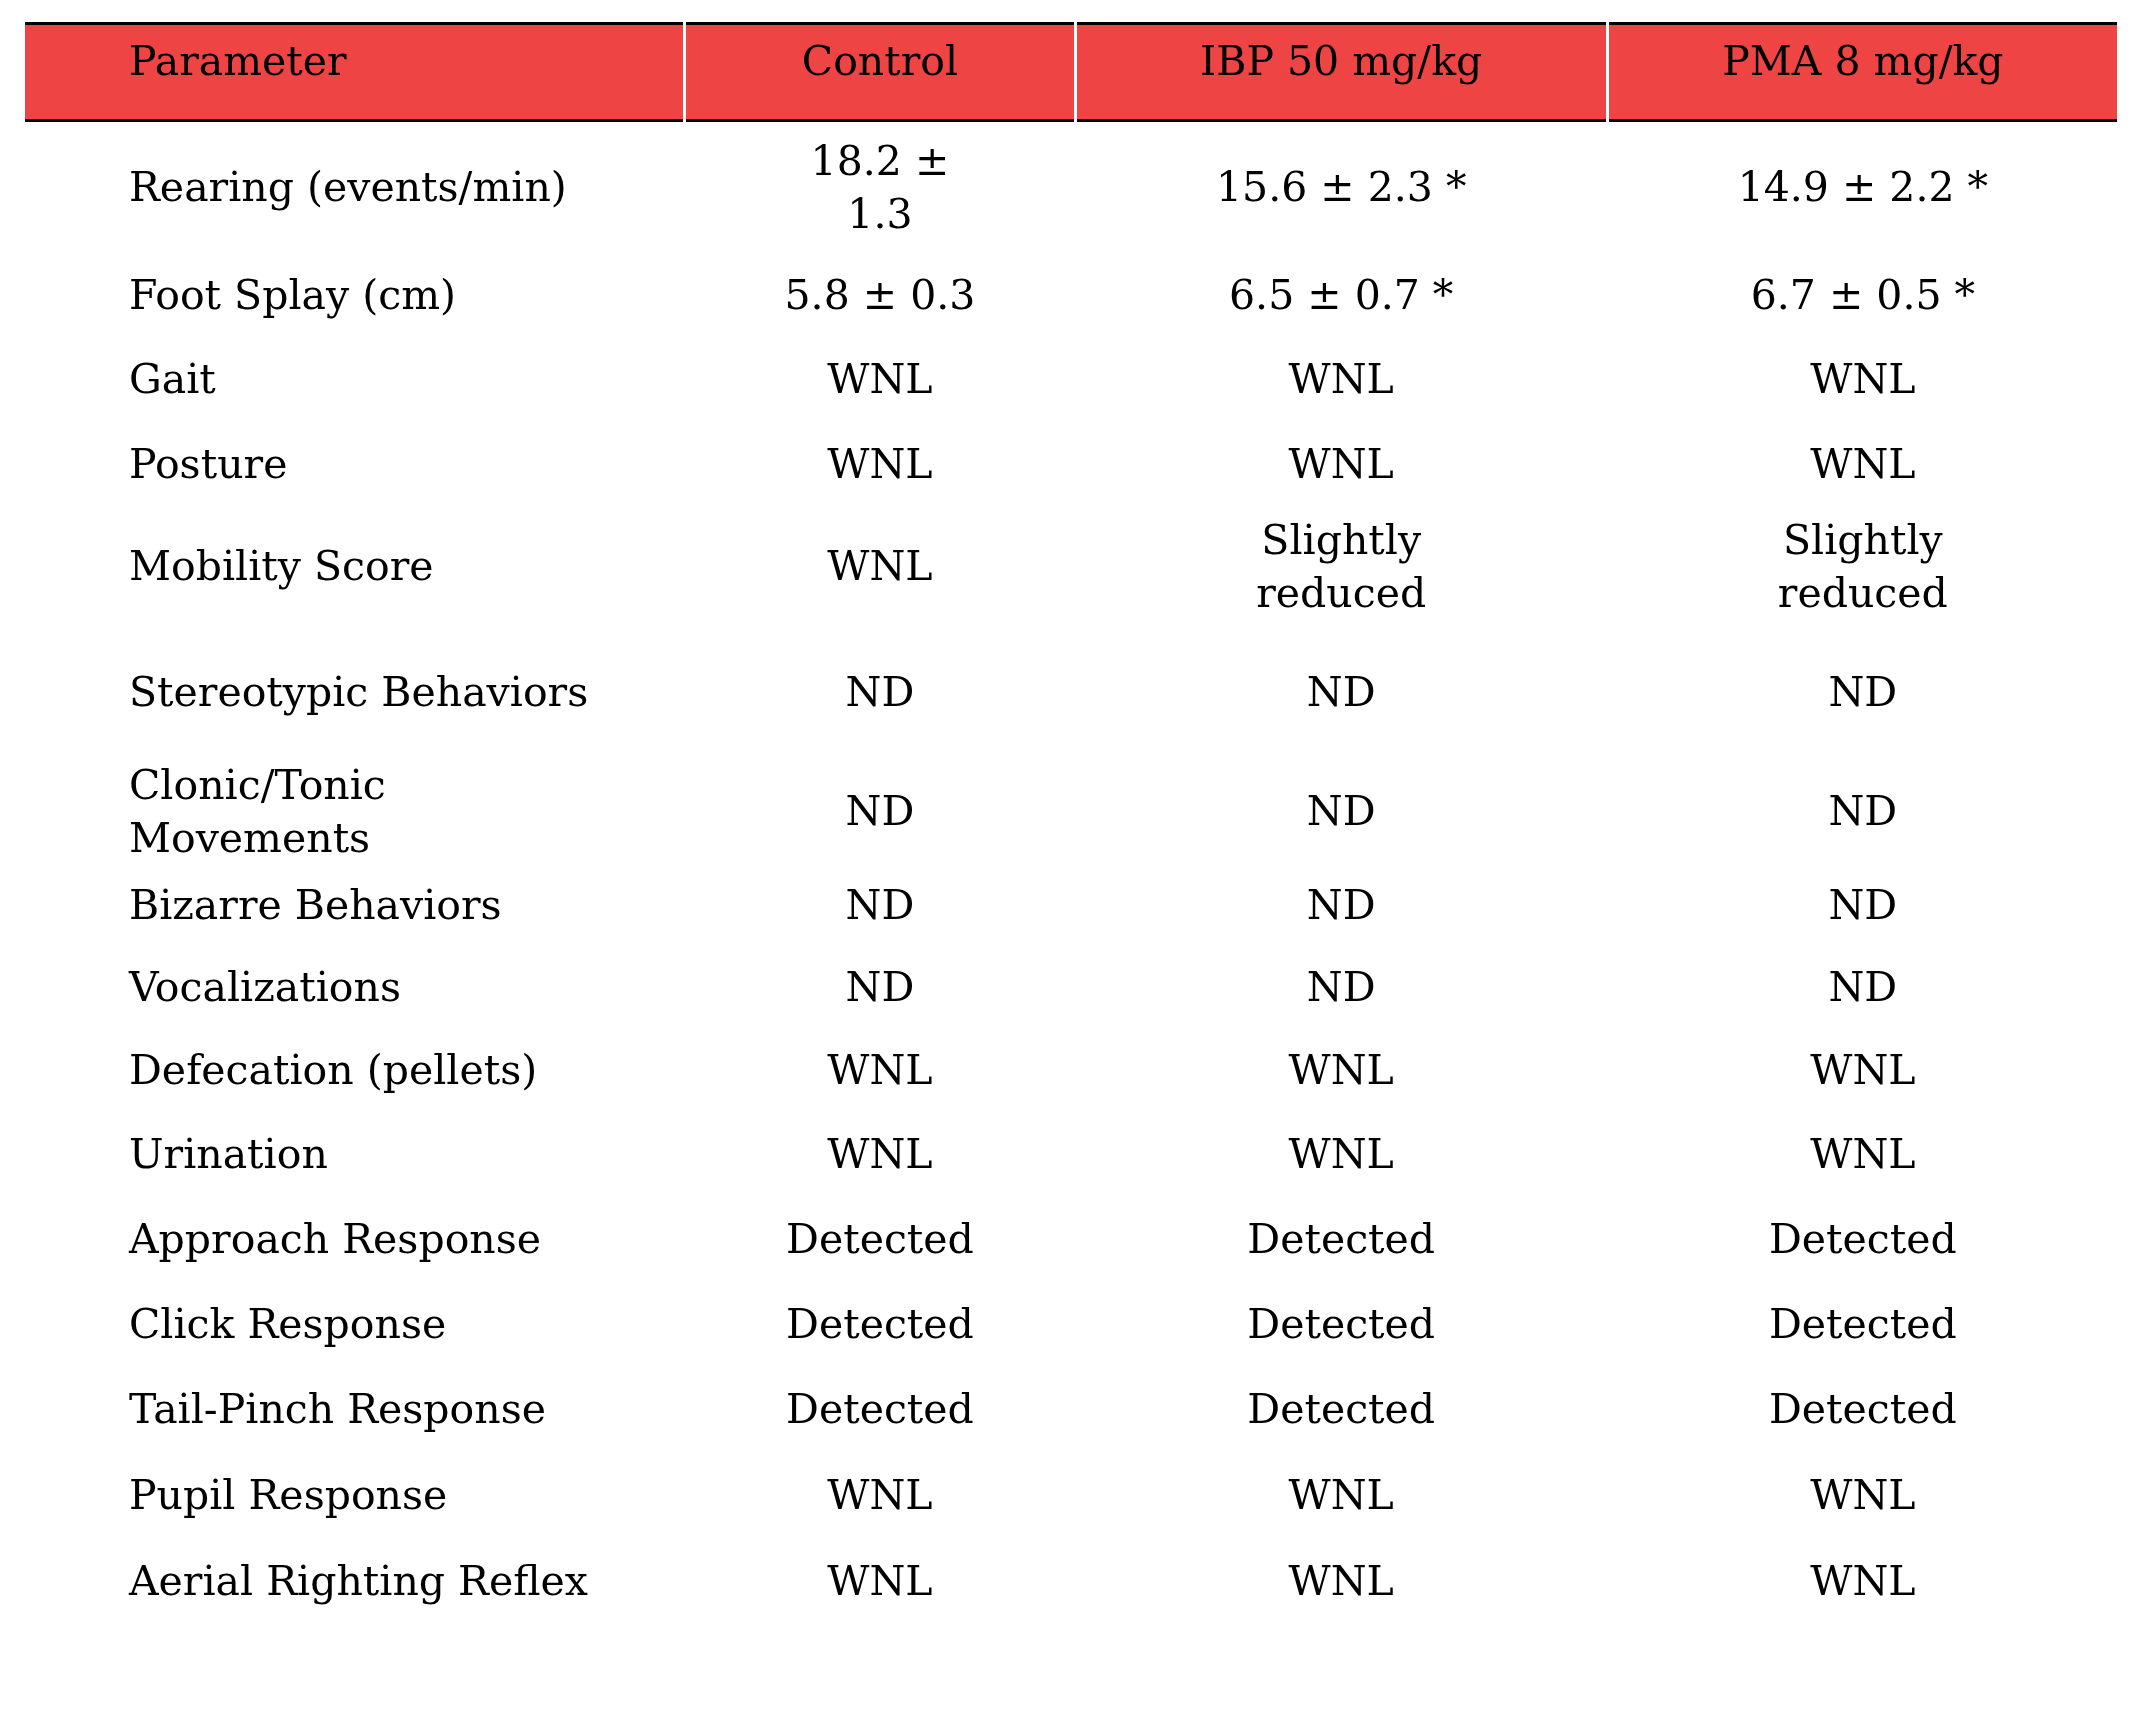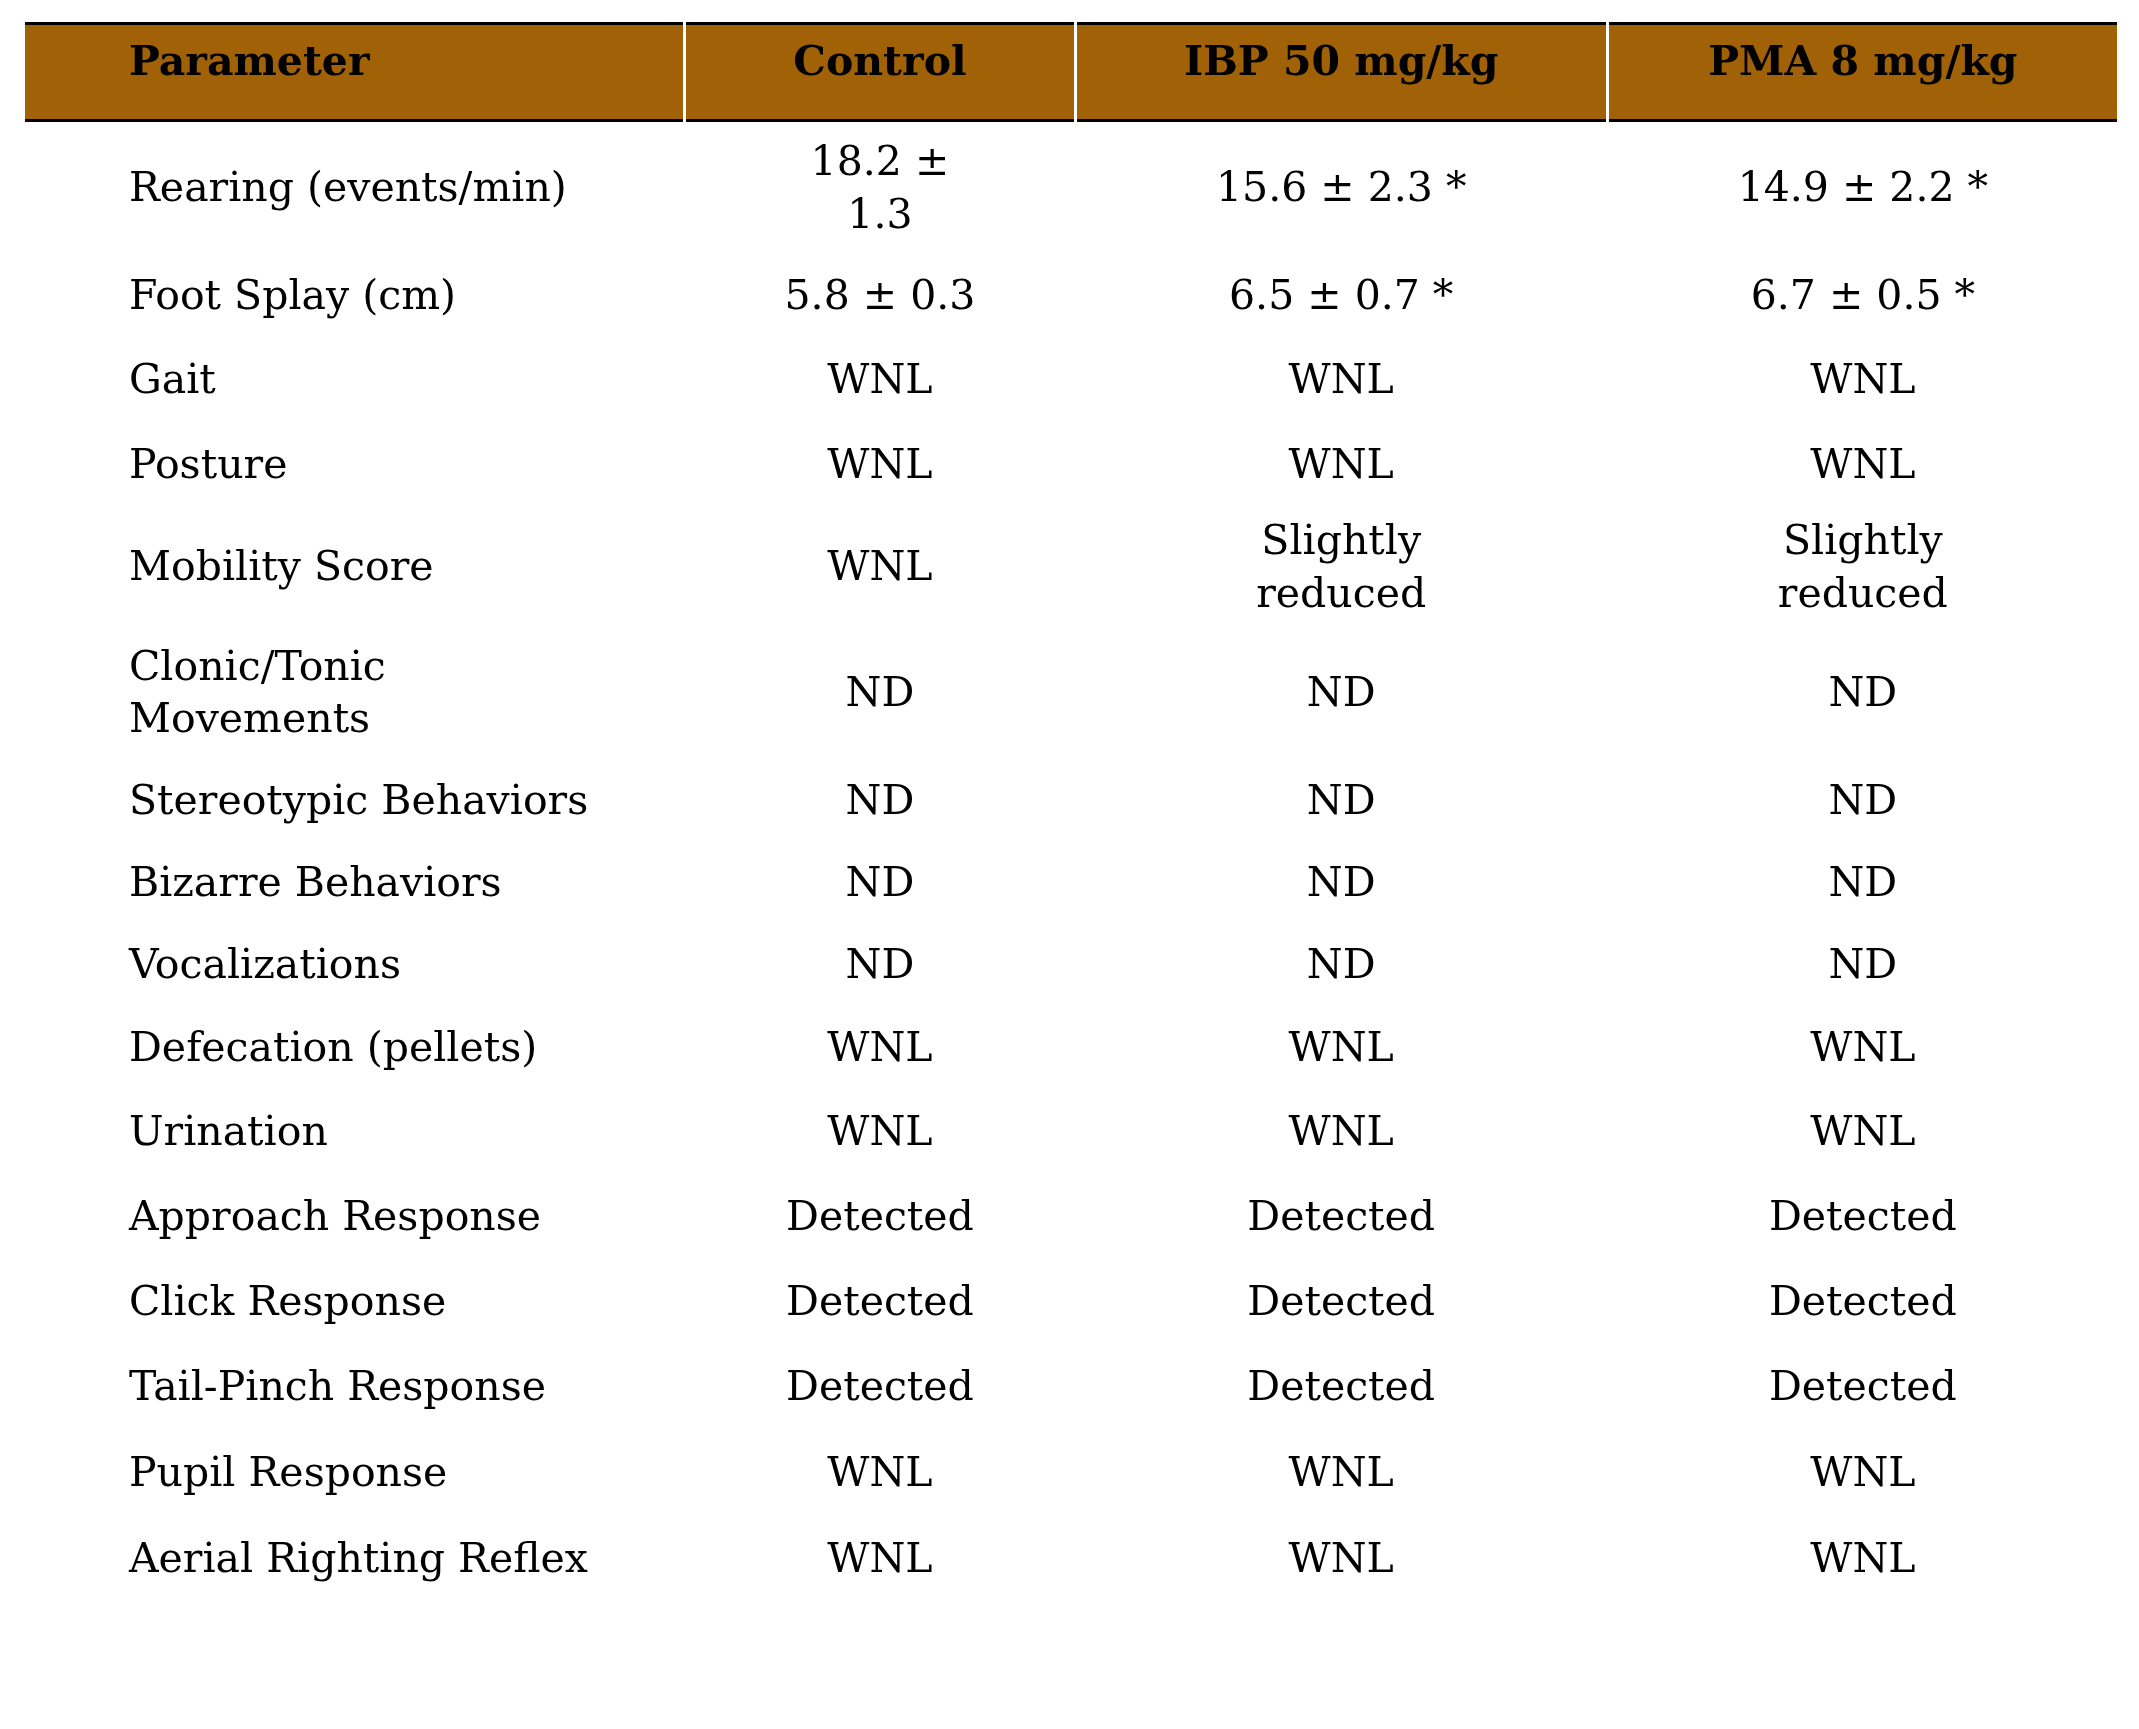"Parameter" th { background: #a16207 -> #ef4444; font-weight: bold -> normal }
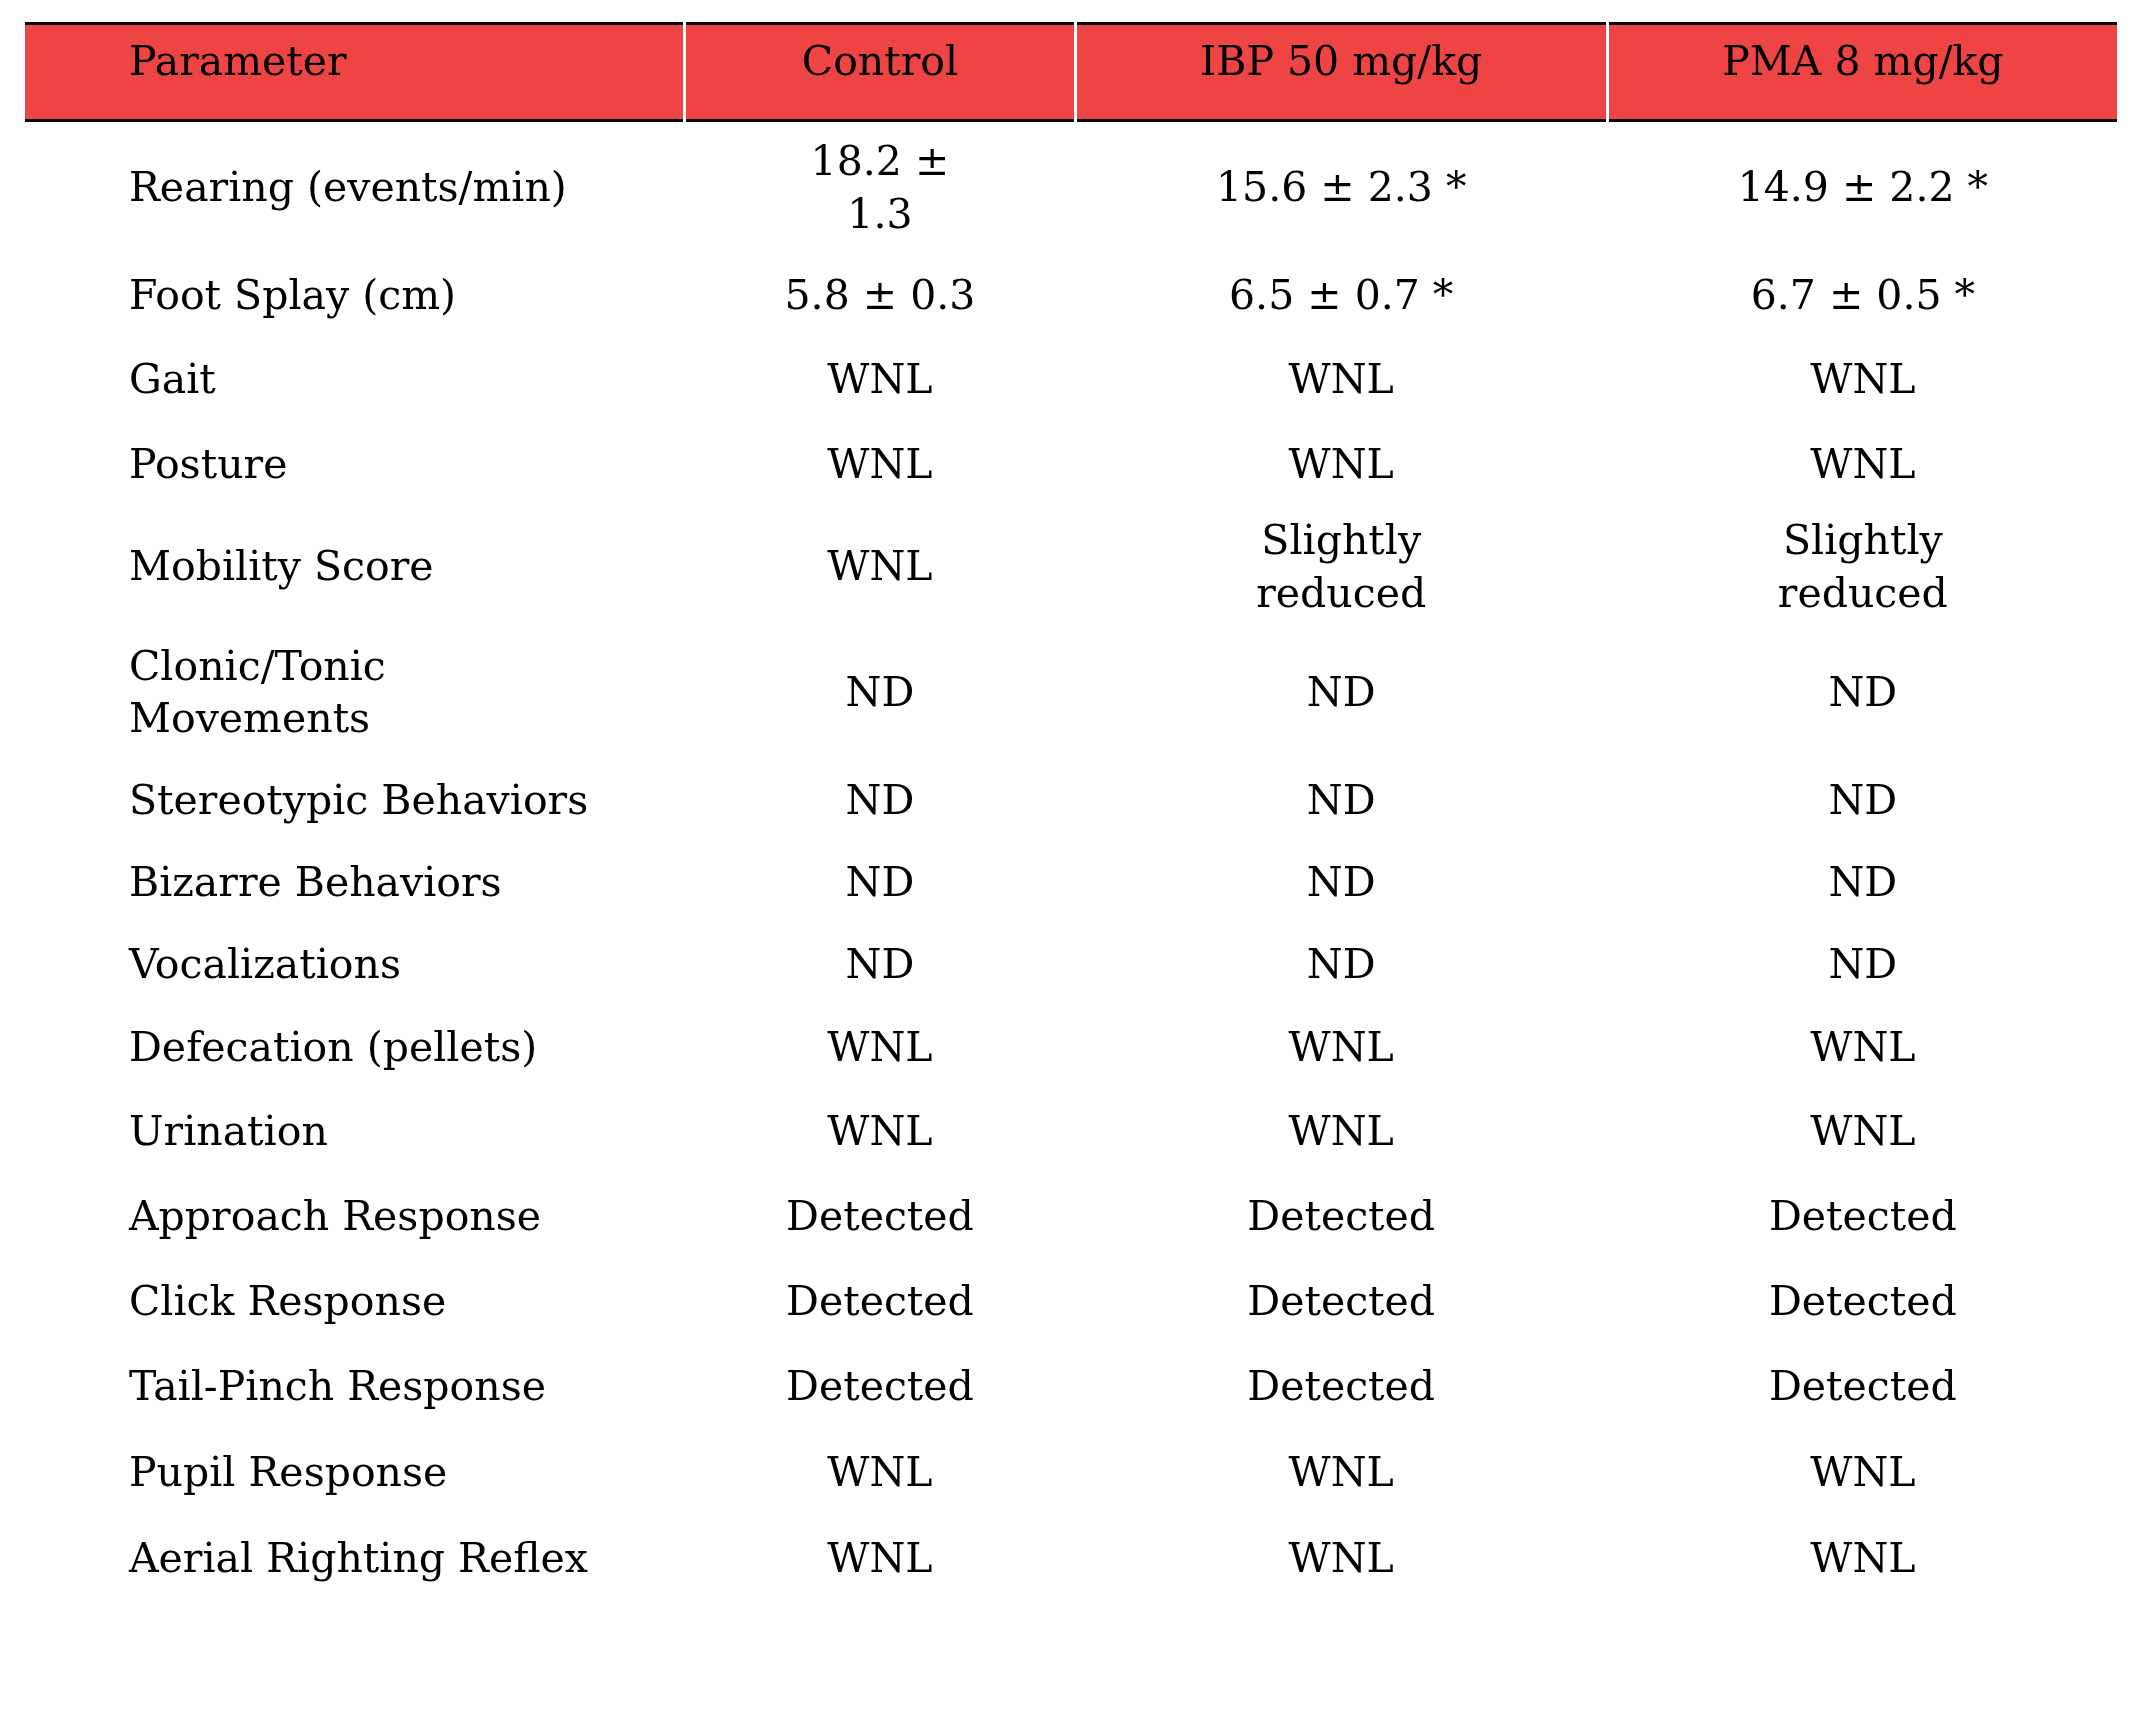"Clonic/Tonic" tr { order: before "Stereotypic Behaviors" -> after "Stereotypic Behaviors" }
